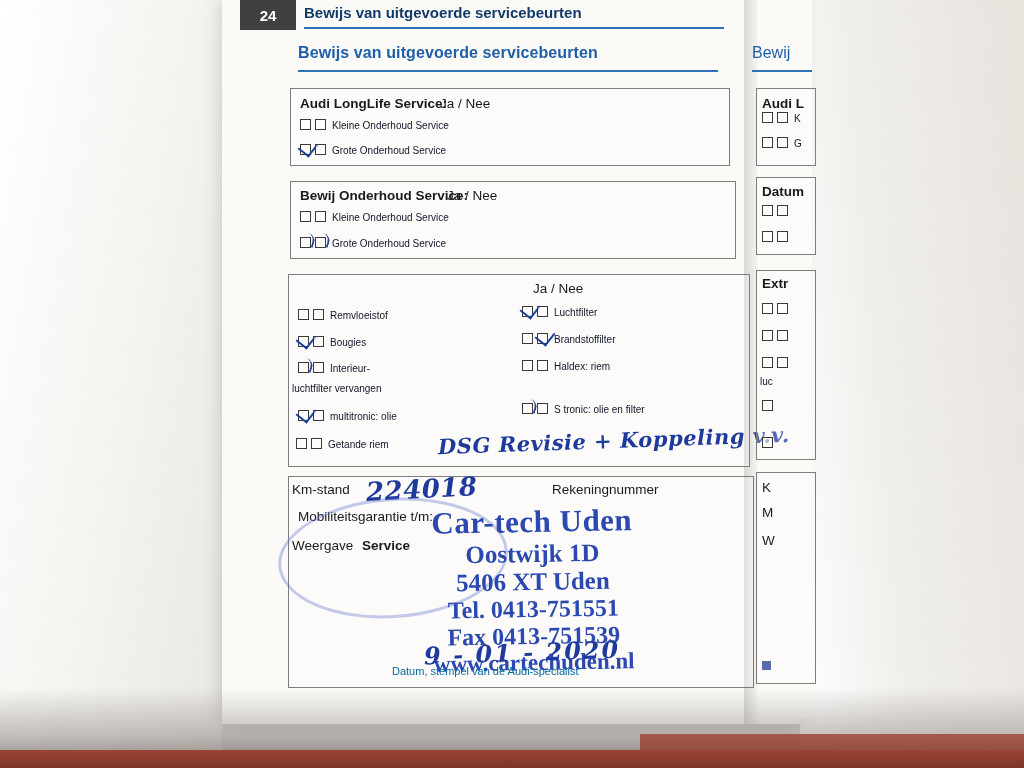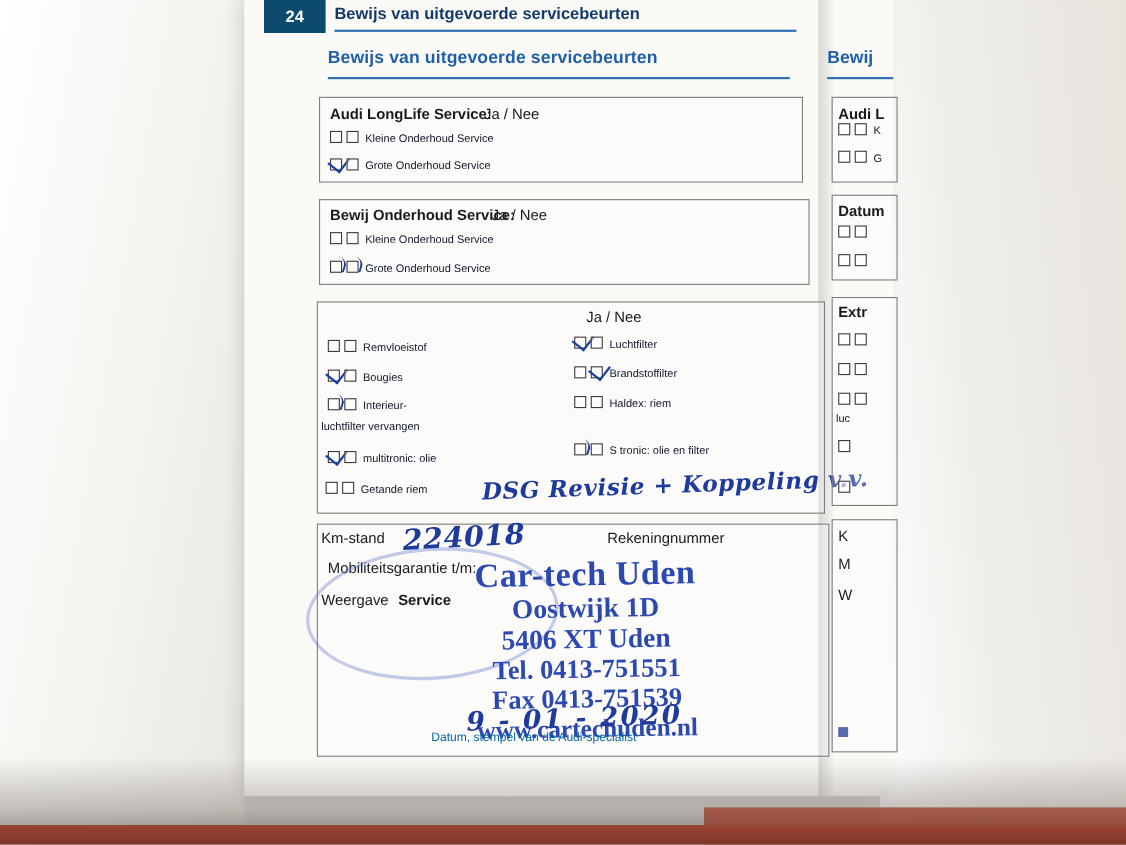"24" .hdr-num { background: #0c4a6e -> #404040 }
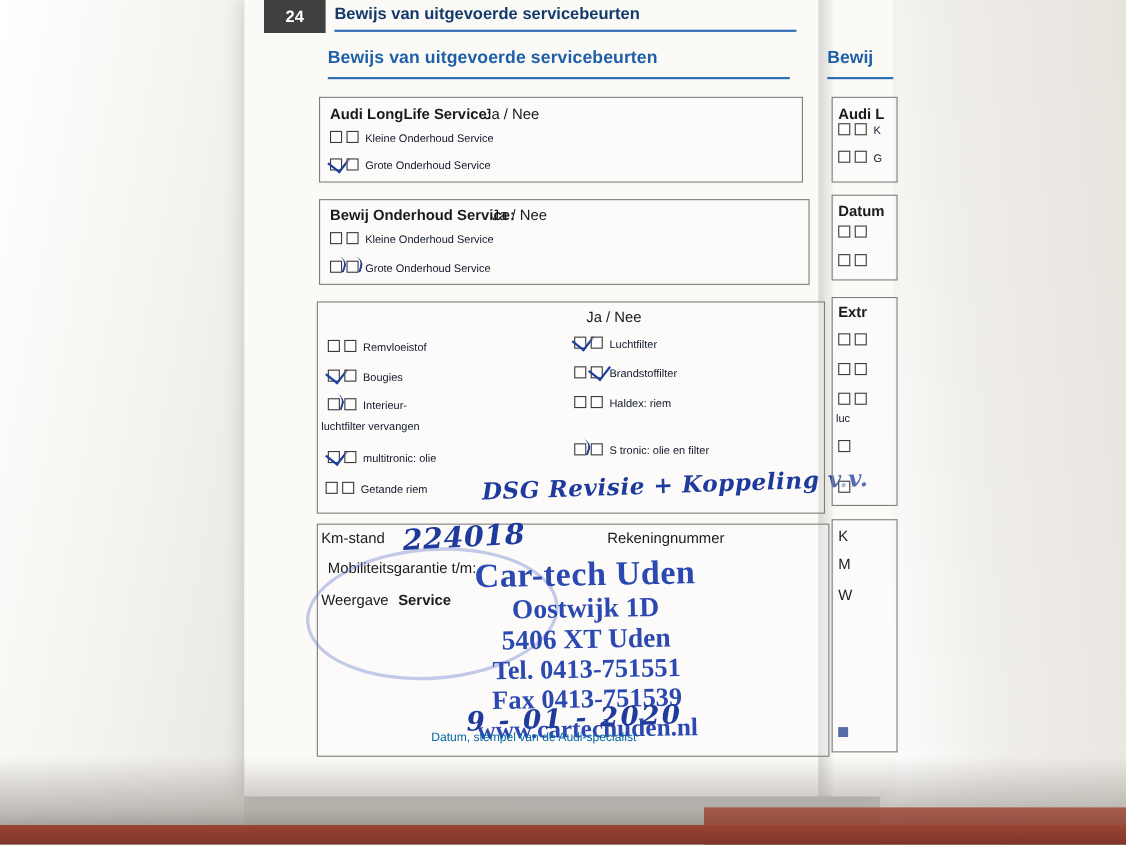"Bewij" .sect-title-r { font-weight: bold -> normal }
